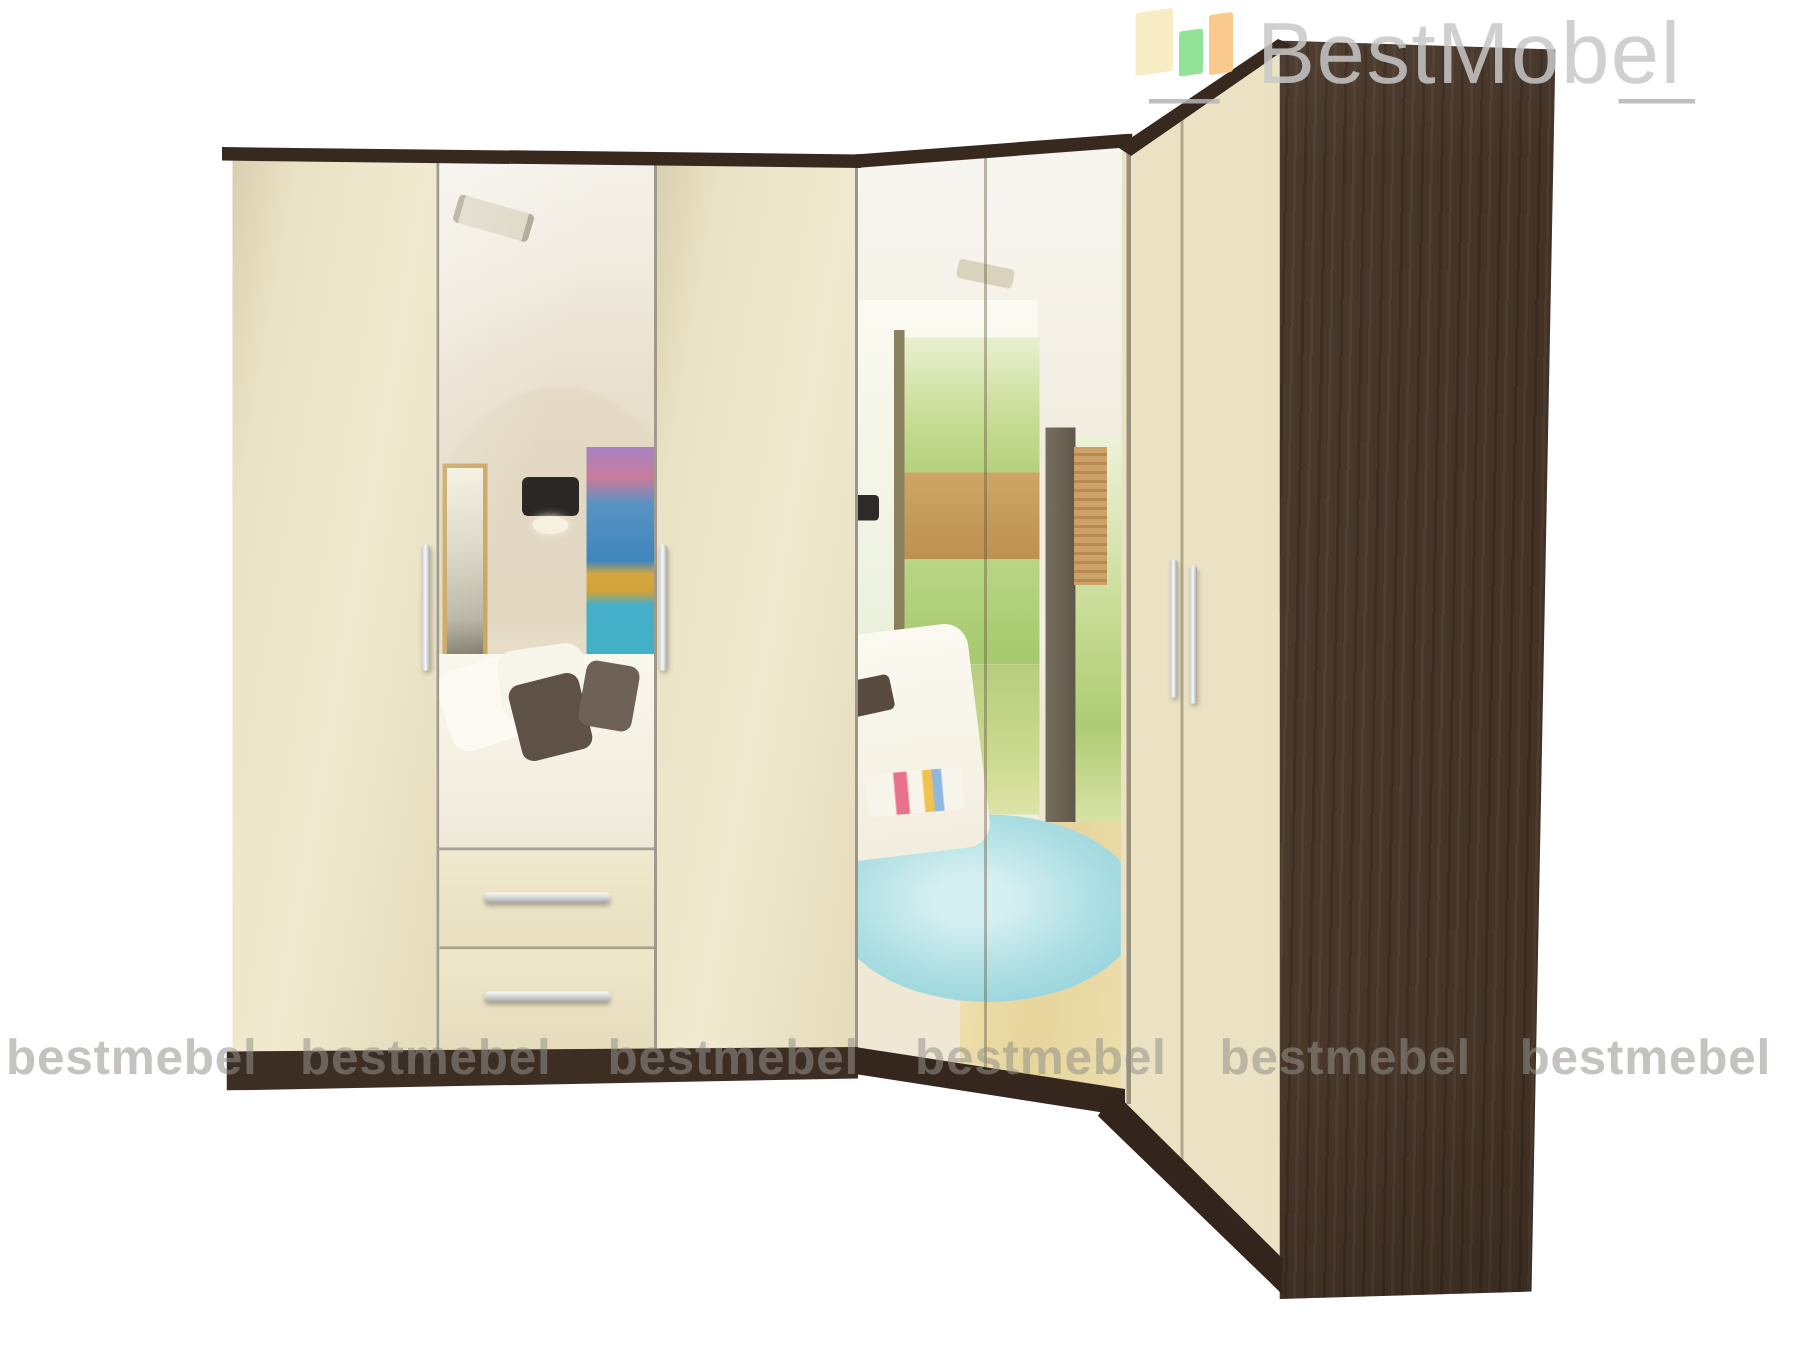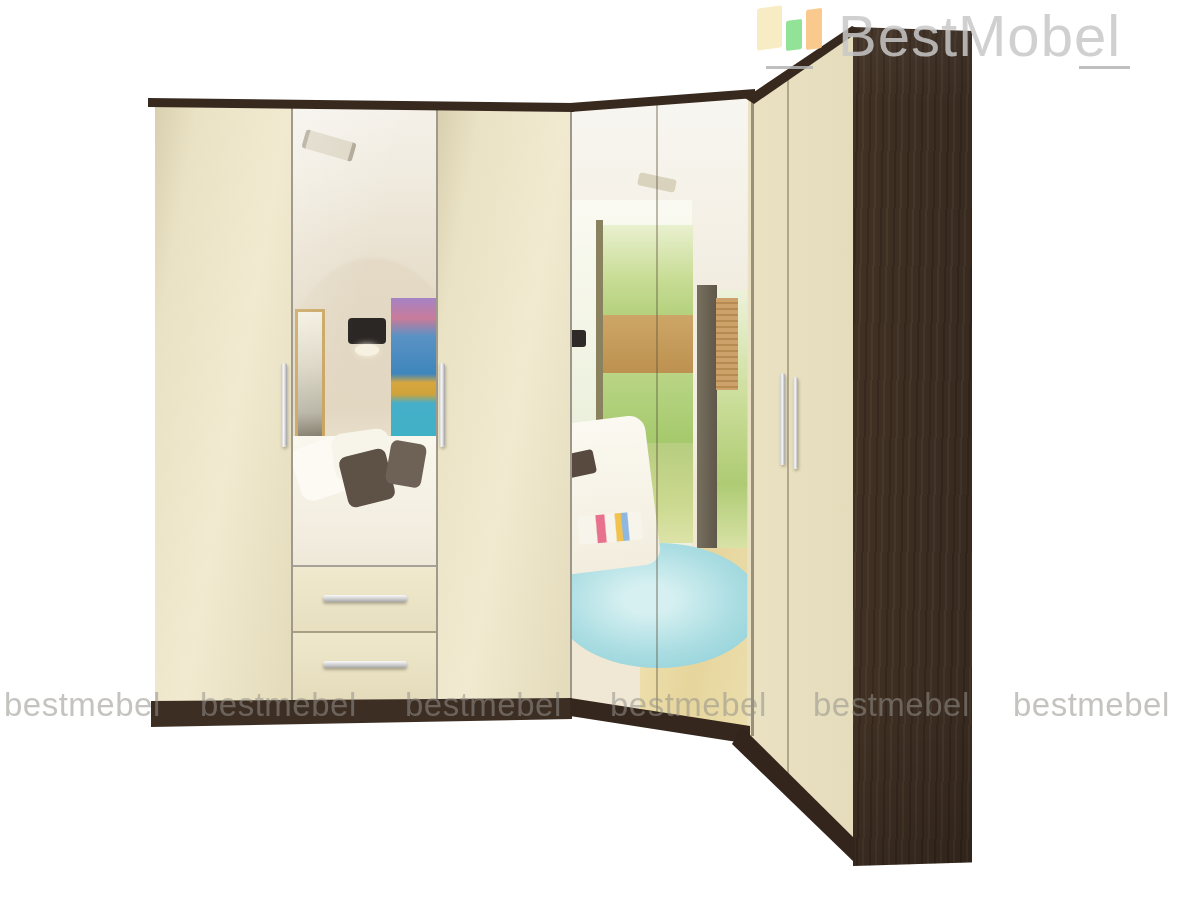"BestMobel" .full { width: 972px -> 1200px }
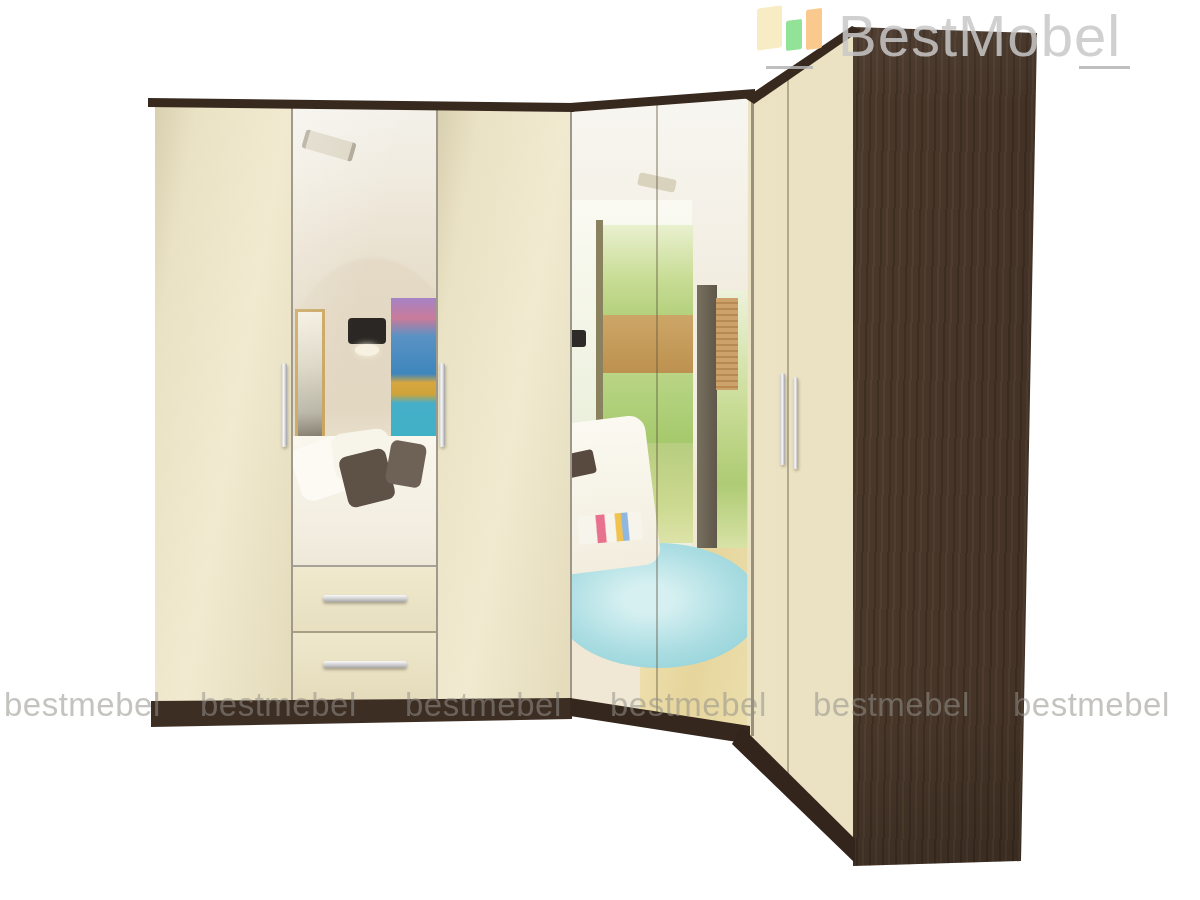"bestmebel" .wm { font-weight: 400 -> 700 }
